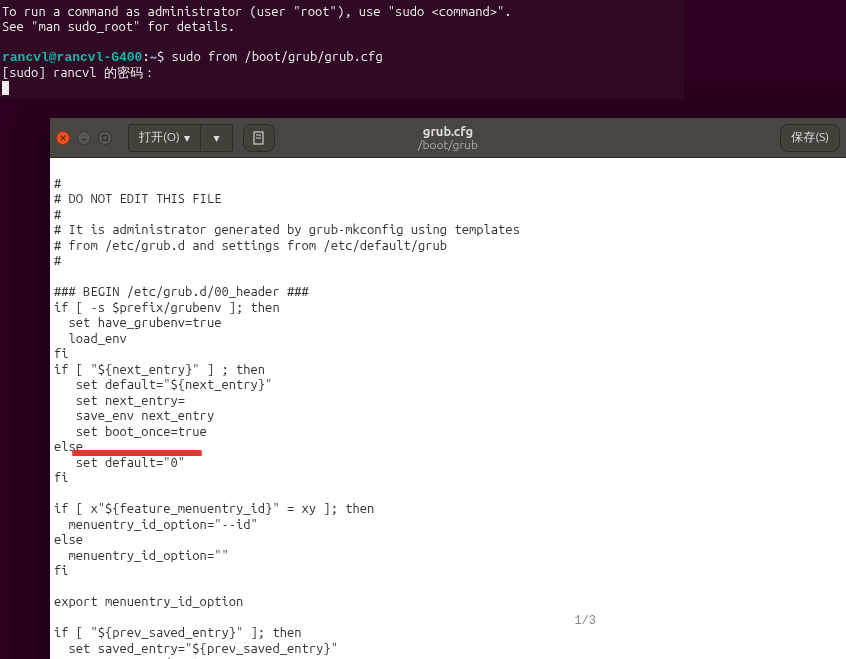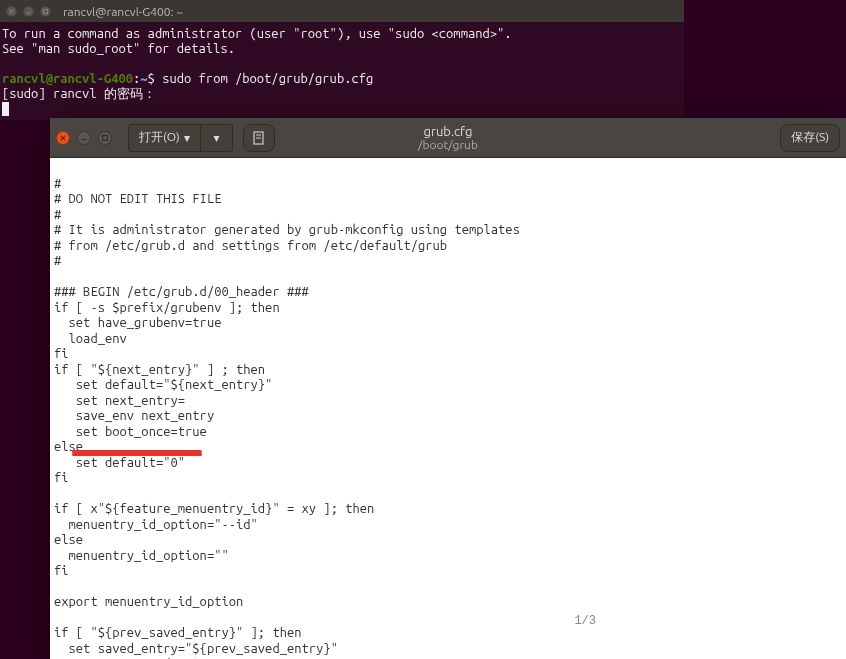"rancvl@rancvl-G400: ~" div.terminal-titlebar { html: <div> <div> <svg> <line></line> <line></line> </svg> </div> <div> <svg> <line></line> </svg> </div> <div> <svg> <rect></rect> </svg> </div> <span>rancvl@rancvl-G400: ~</span> </div> -> none }
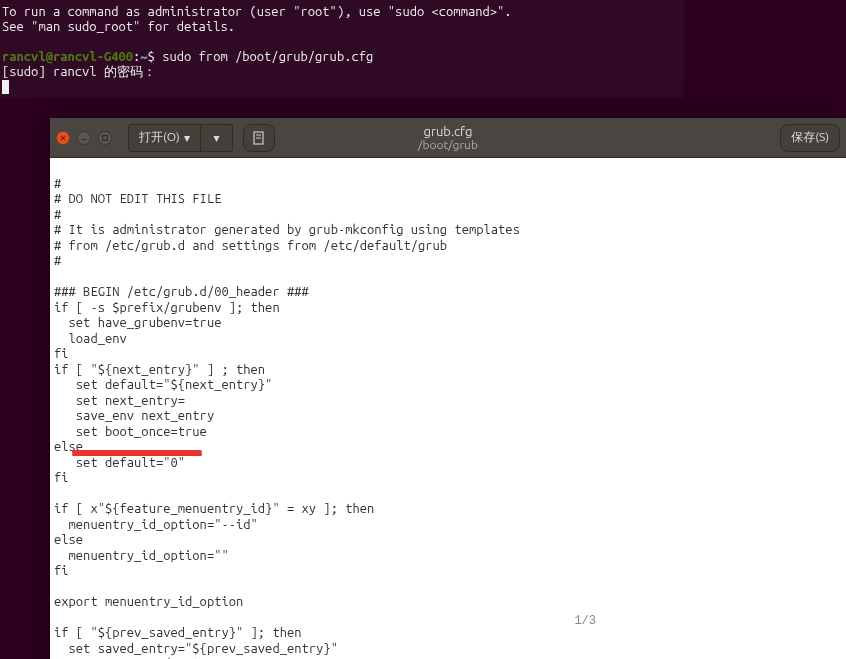"rancvl@rancvl-G400" .term-green { color: #4d7c0f -> #14b8a6; font-family: none -> Liberation Mono, monospace }
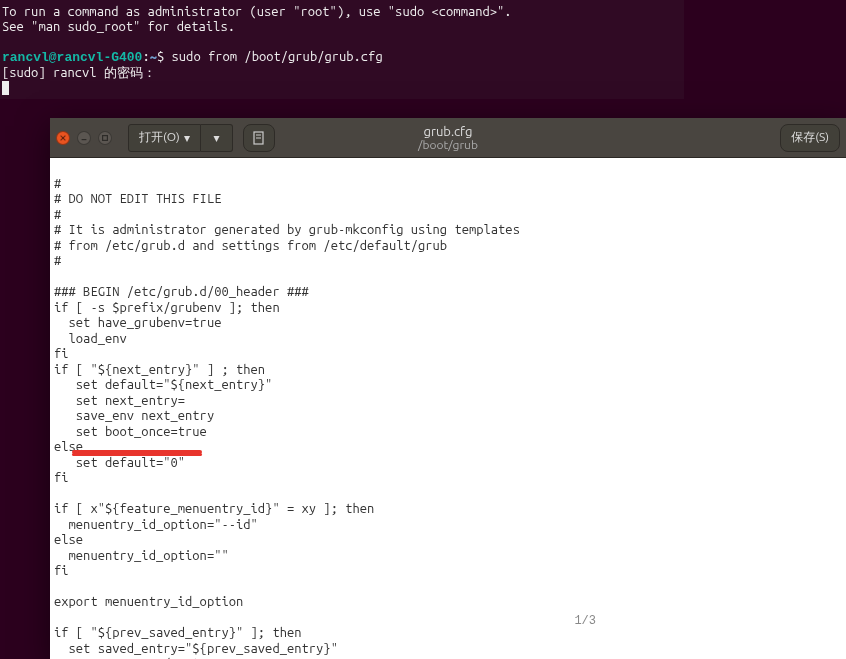"grub.cfg" .gedit-title-center .fname { font-weight: normal -> bold }
